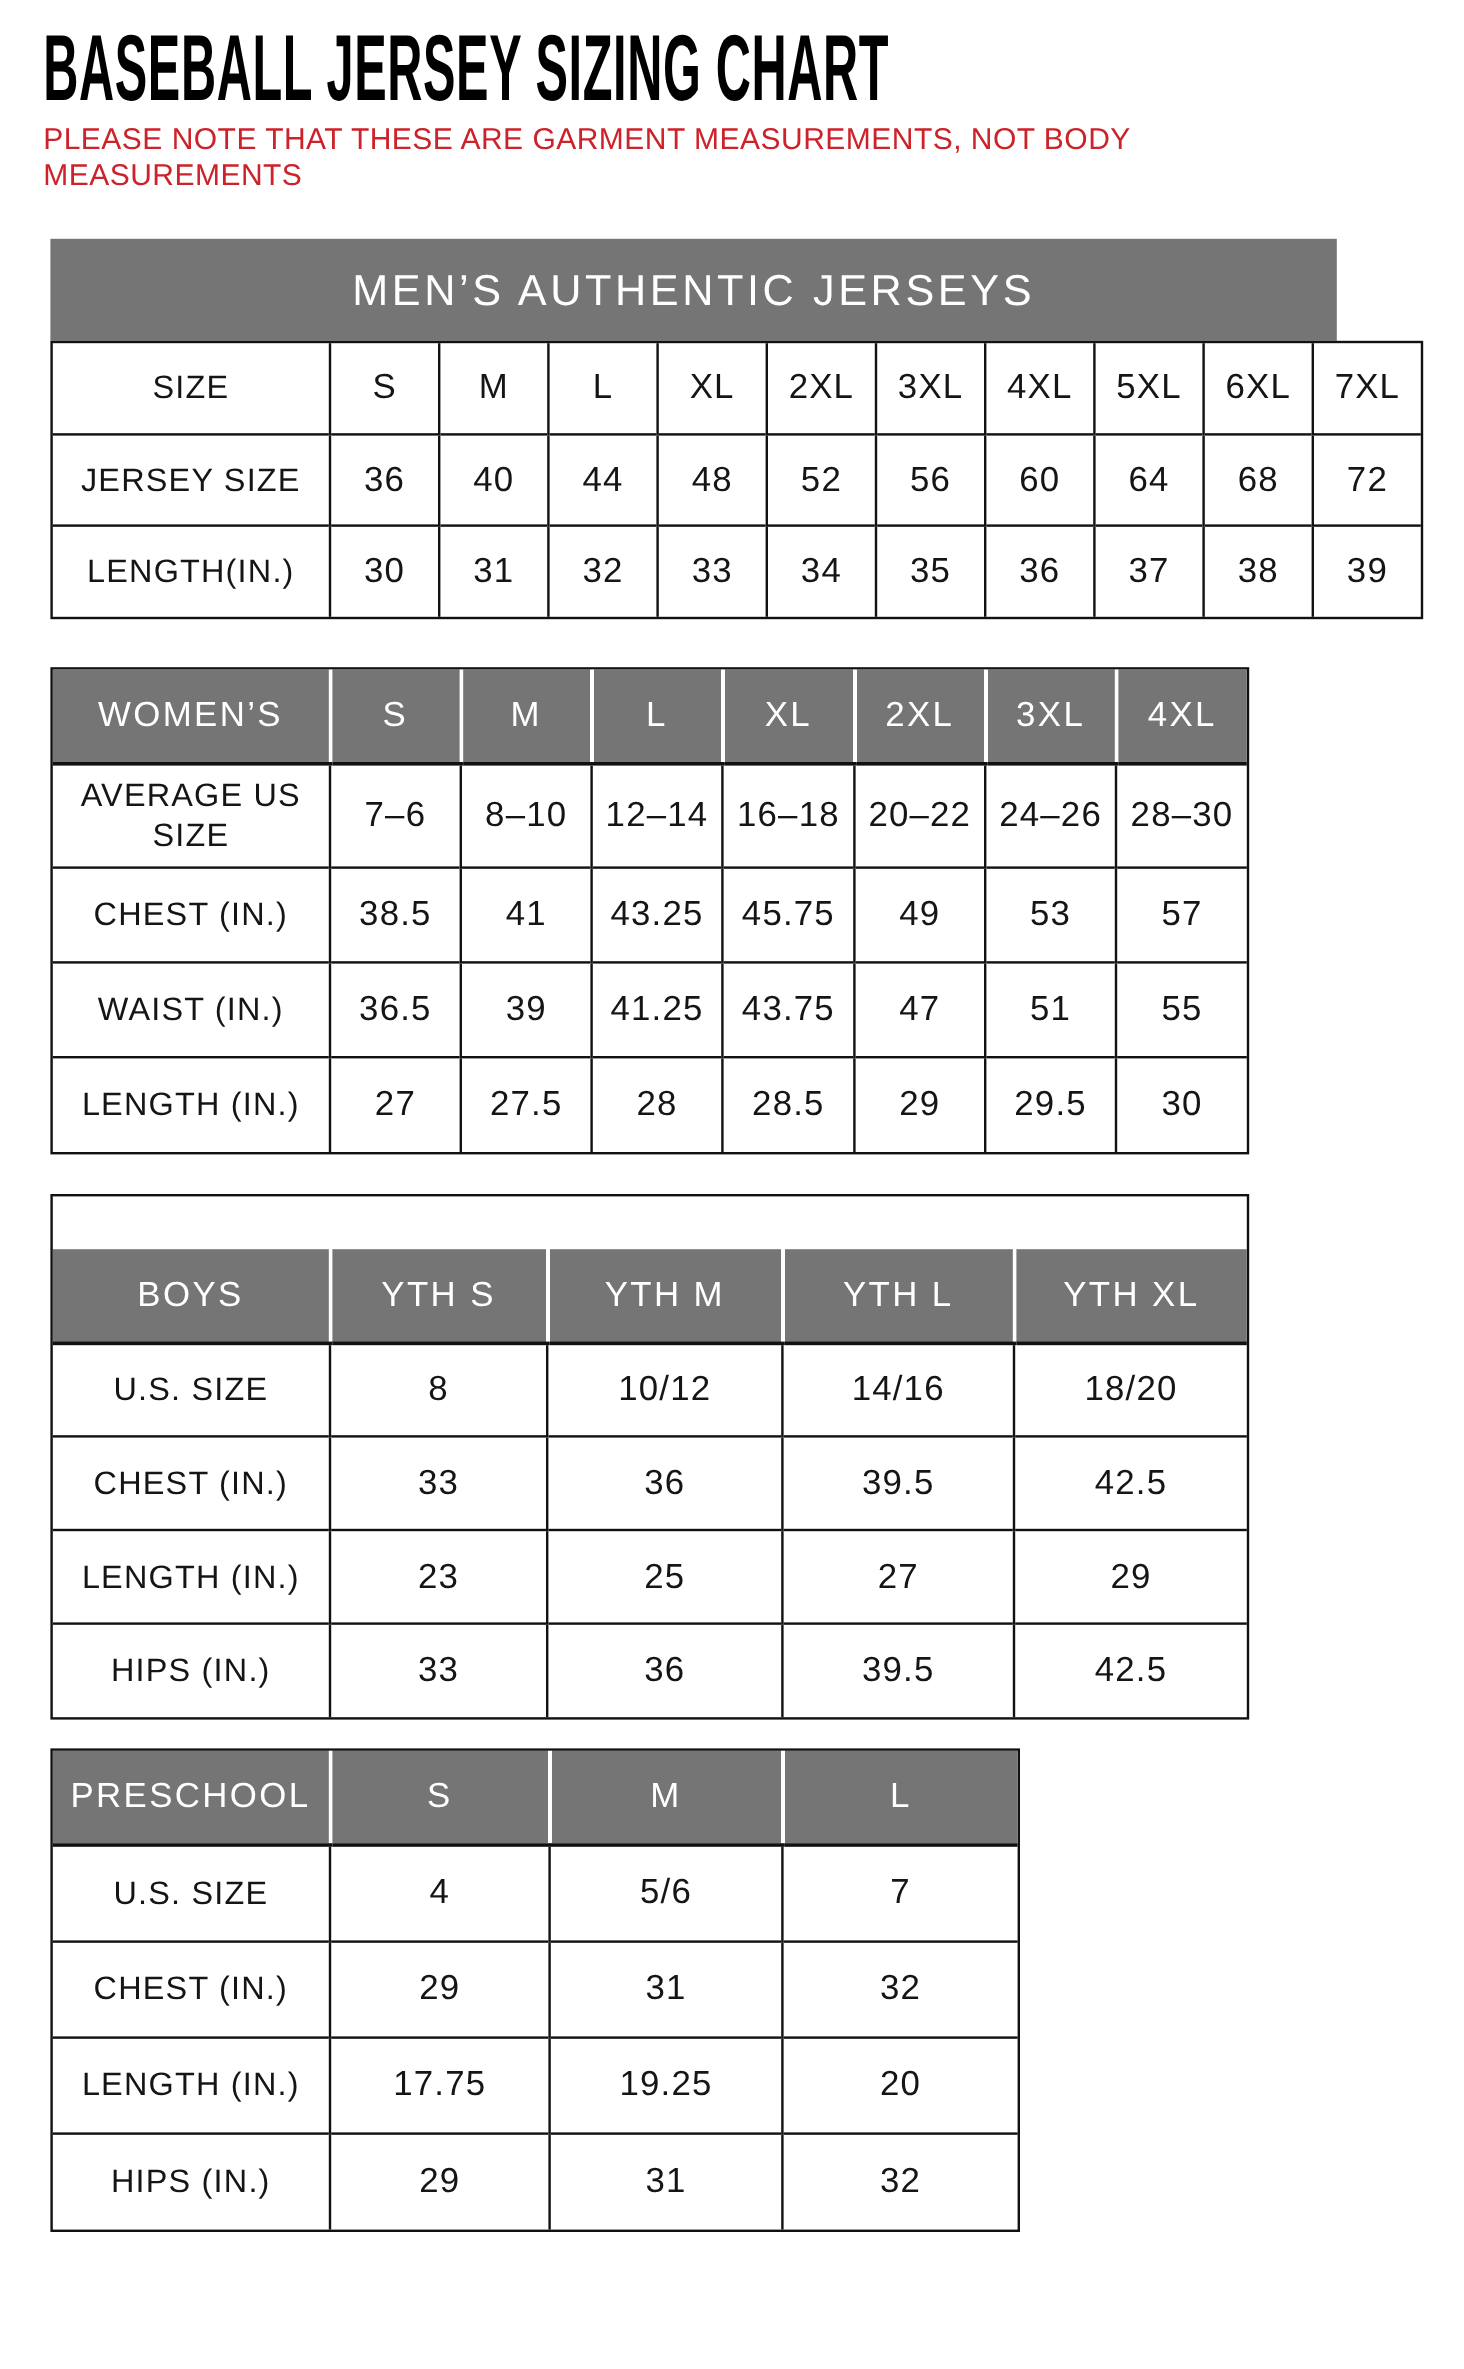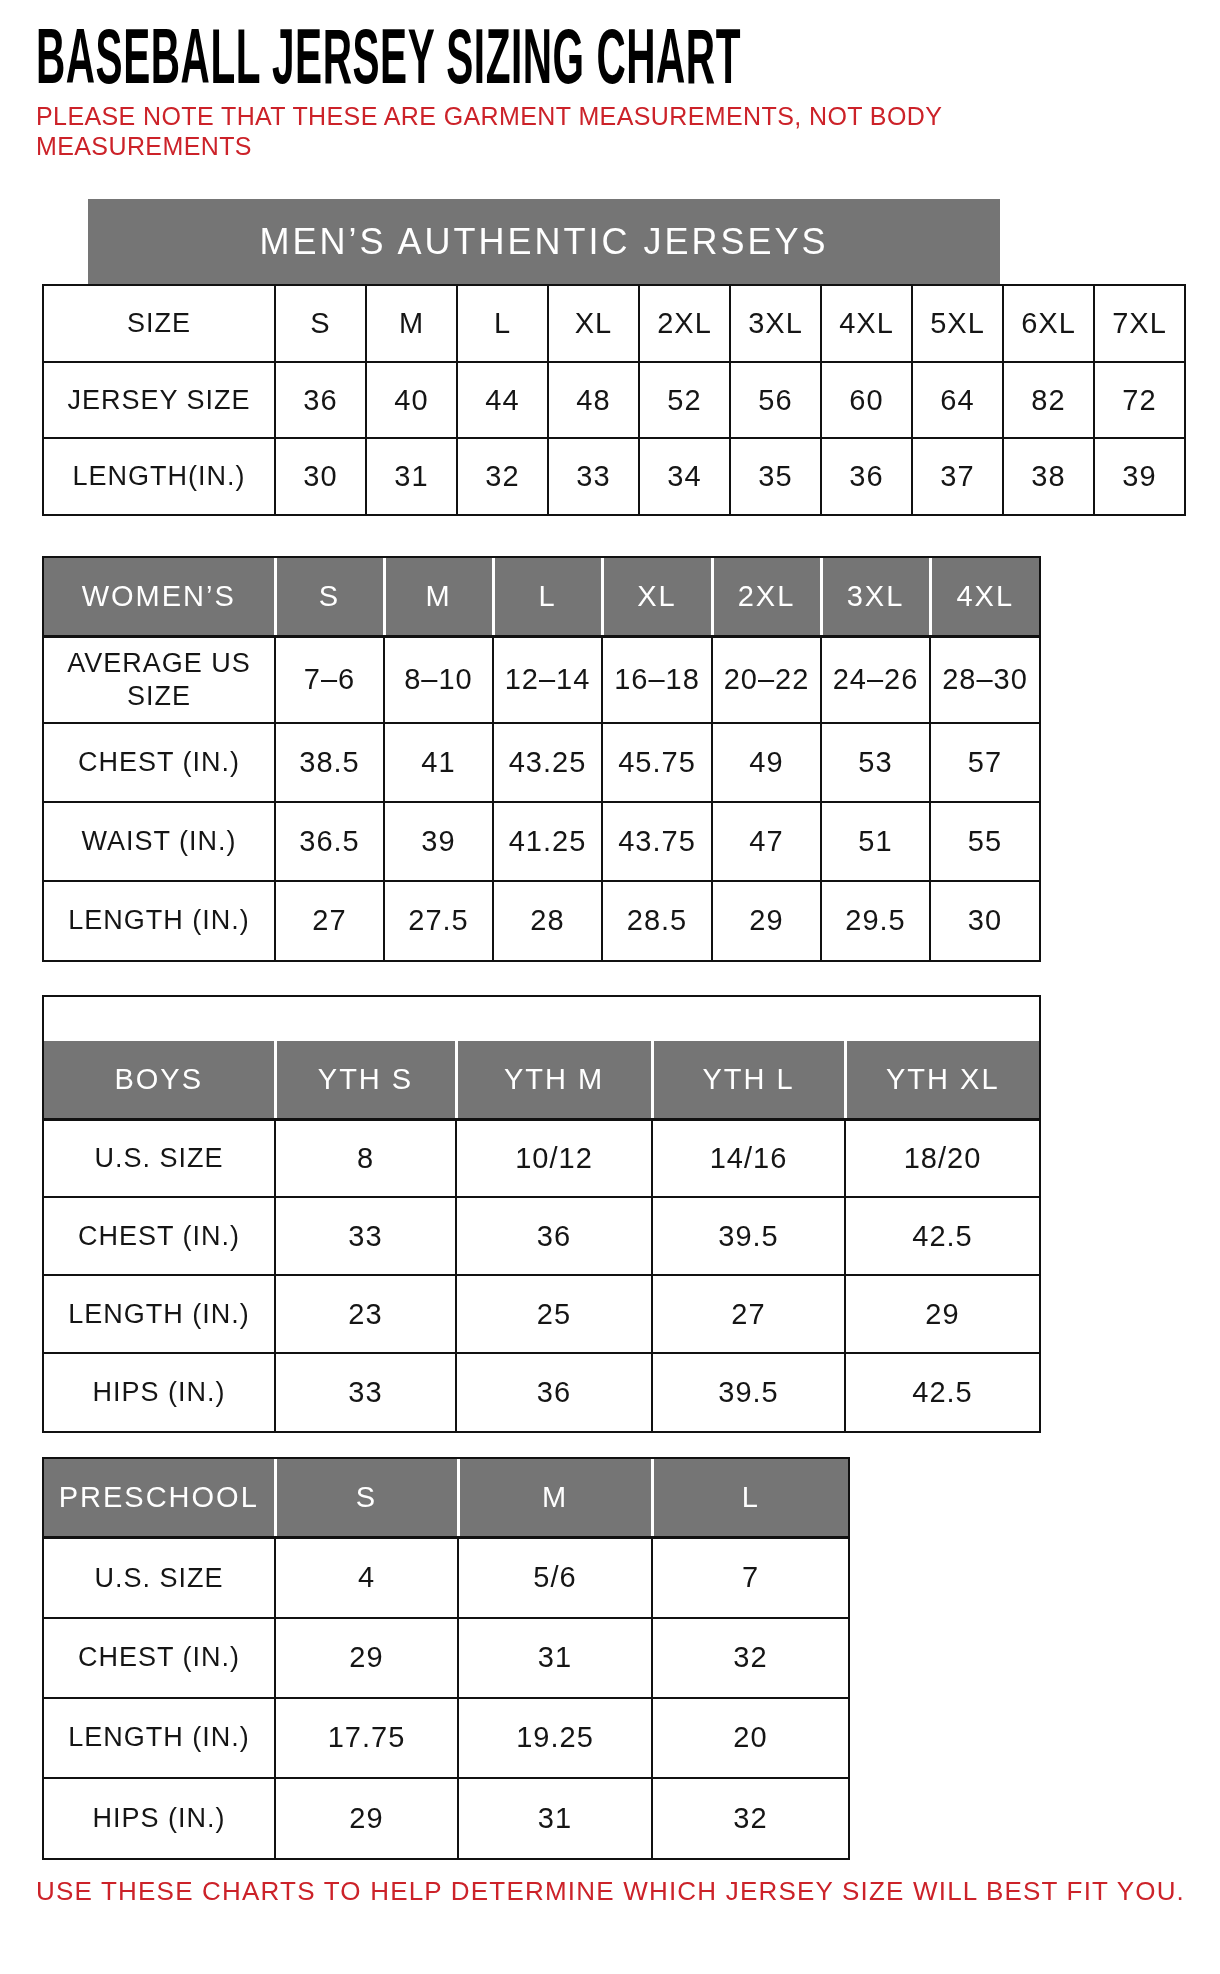"MEN’S AUTHENTIC JERSEYS" div.banner { margin-left: 46px -> none; width: 912px -> 1072px }
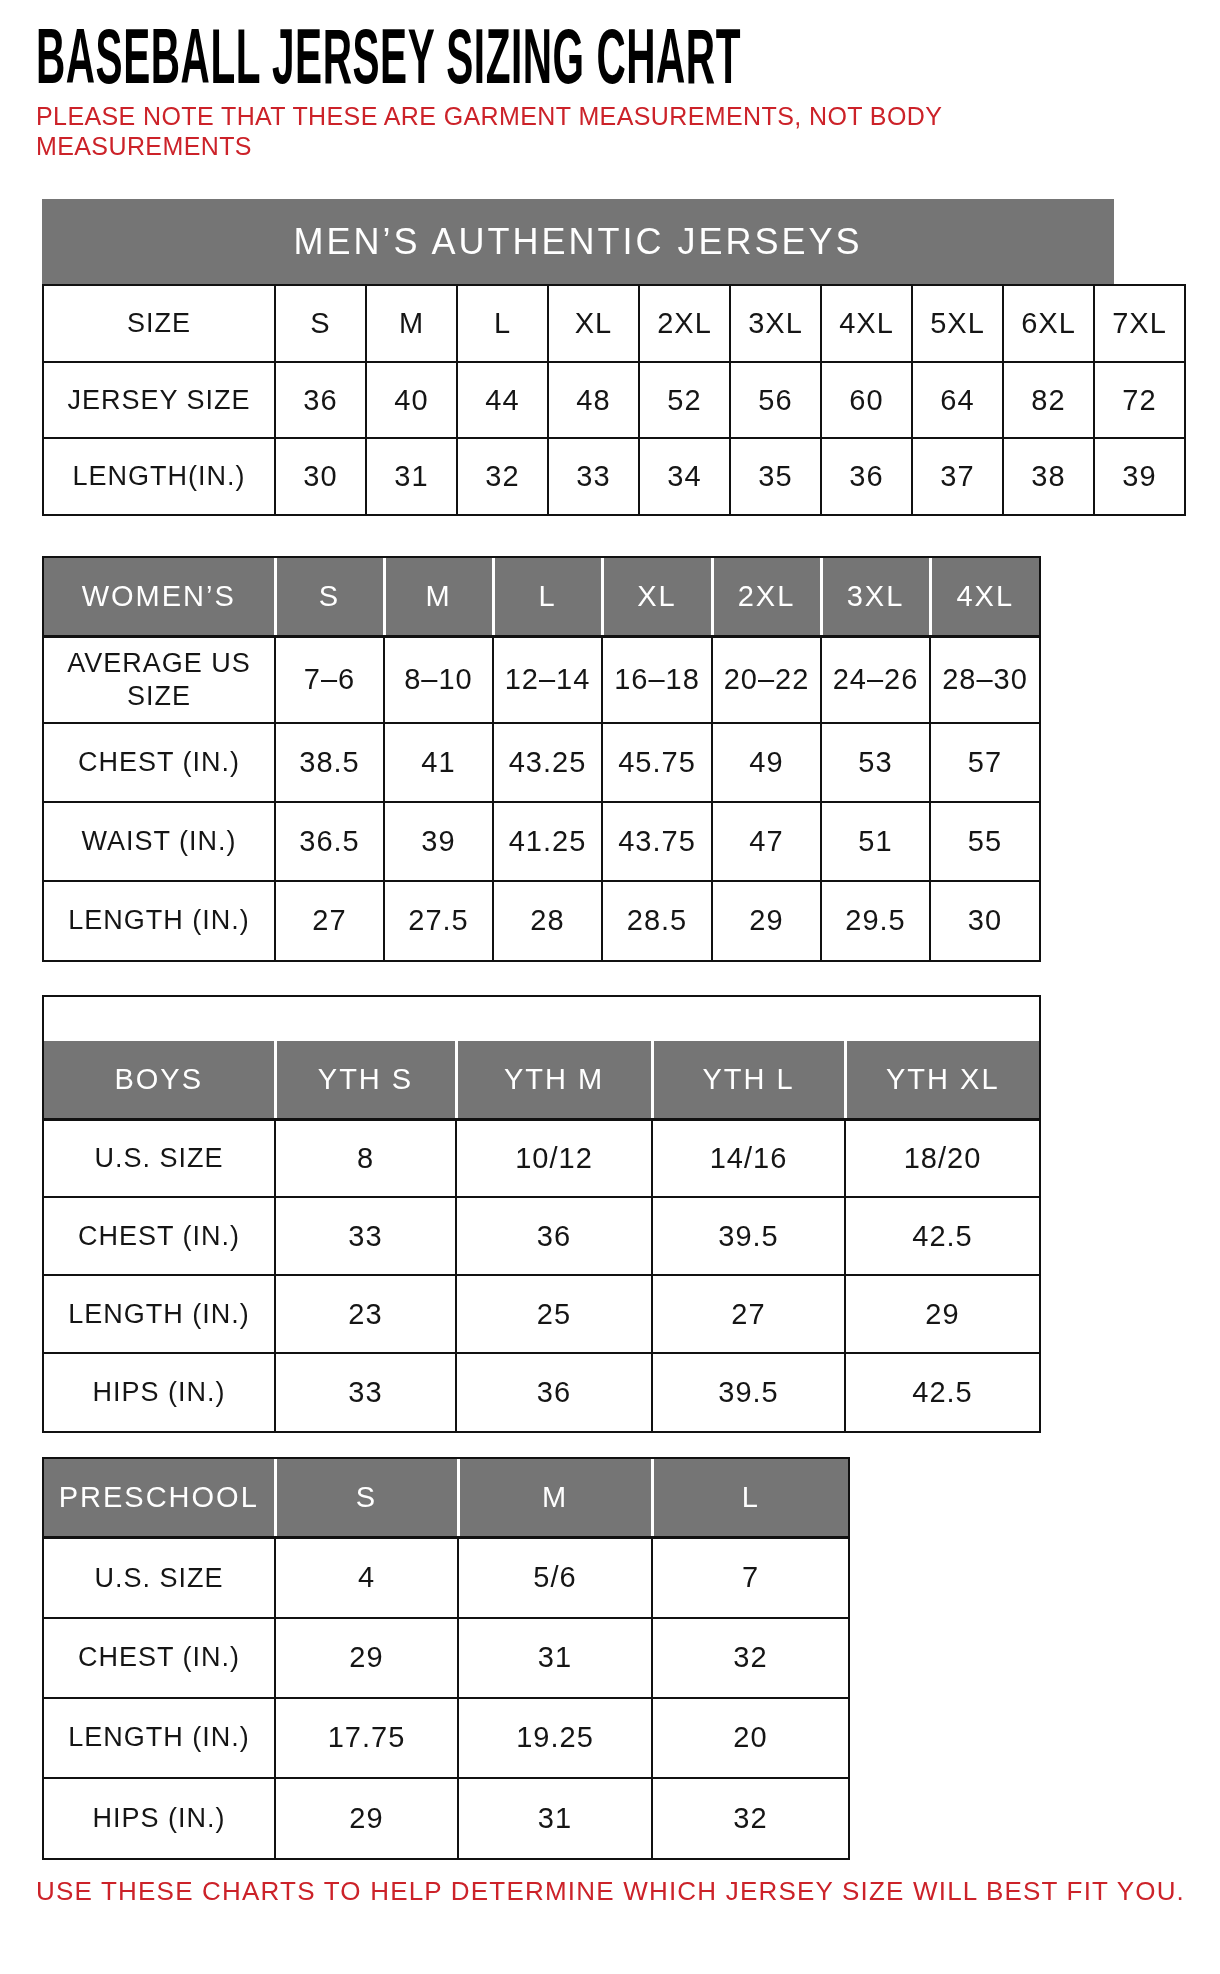"82" td.val { text: 82 -> 68 }
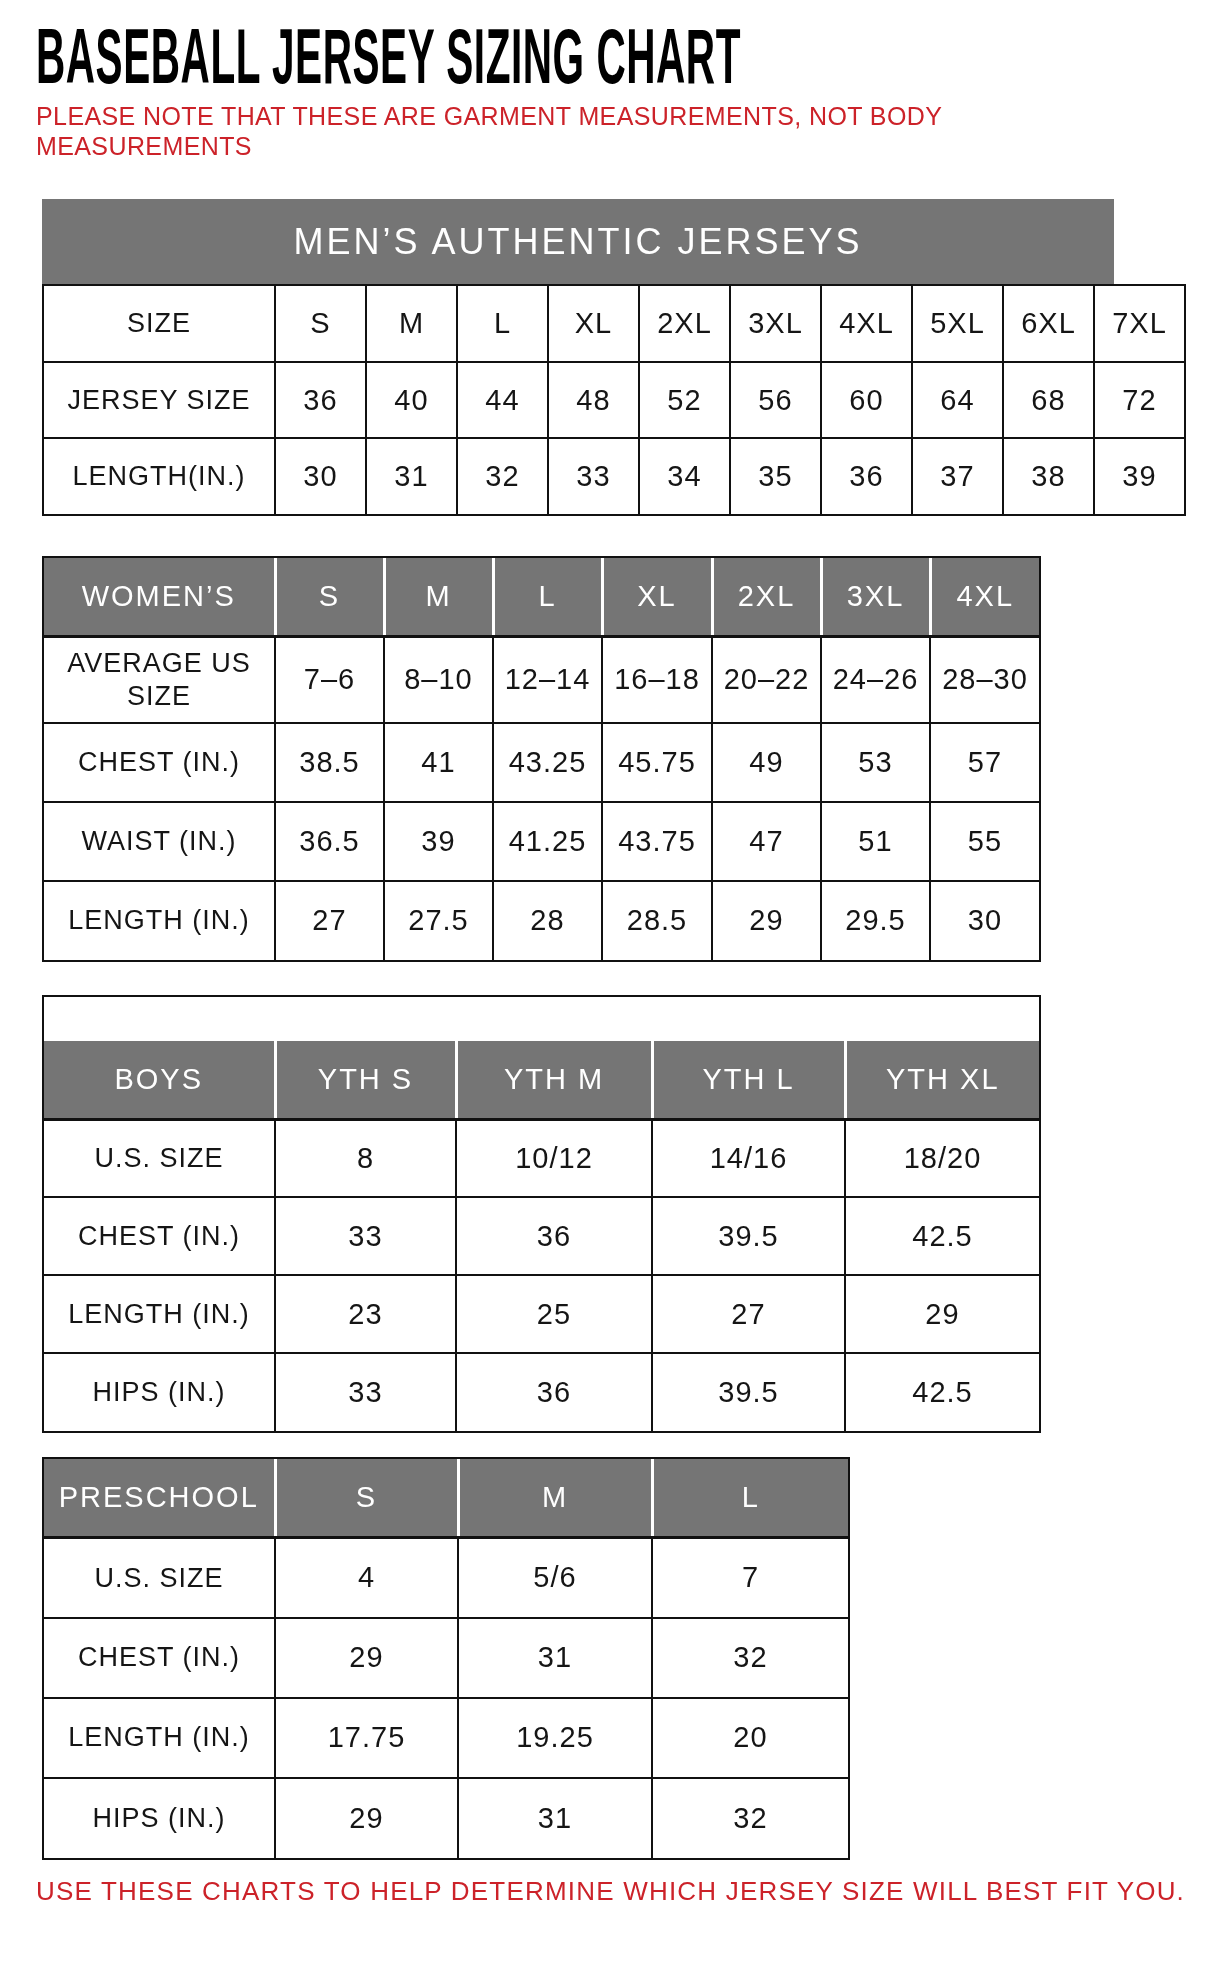"USE THESE CHARTS TO HELP" p.footer { html: <p>USE THESE CHARTS TO HELP DETERMINE WHICH JERSEY SIZE WILL BEST FIT YOU.</p> -> none }
